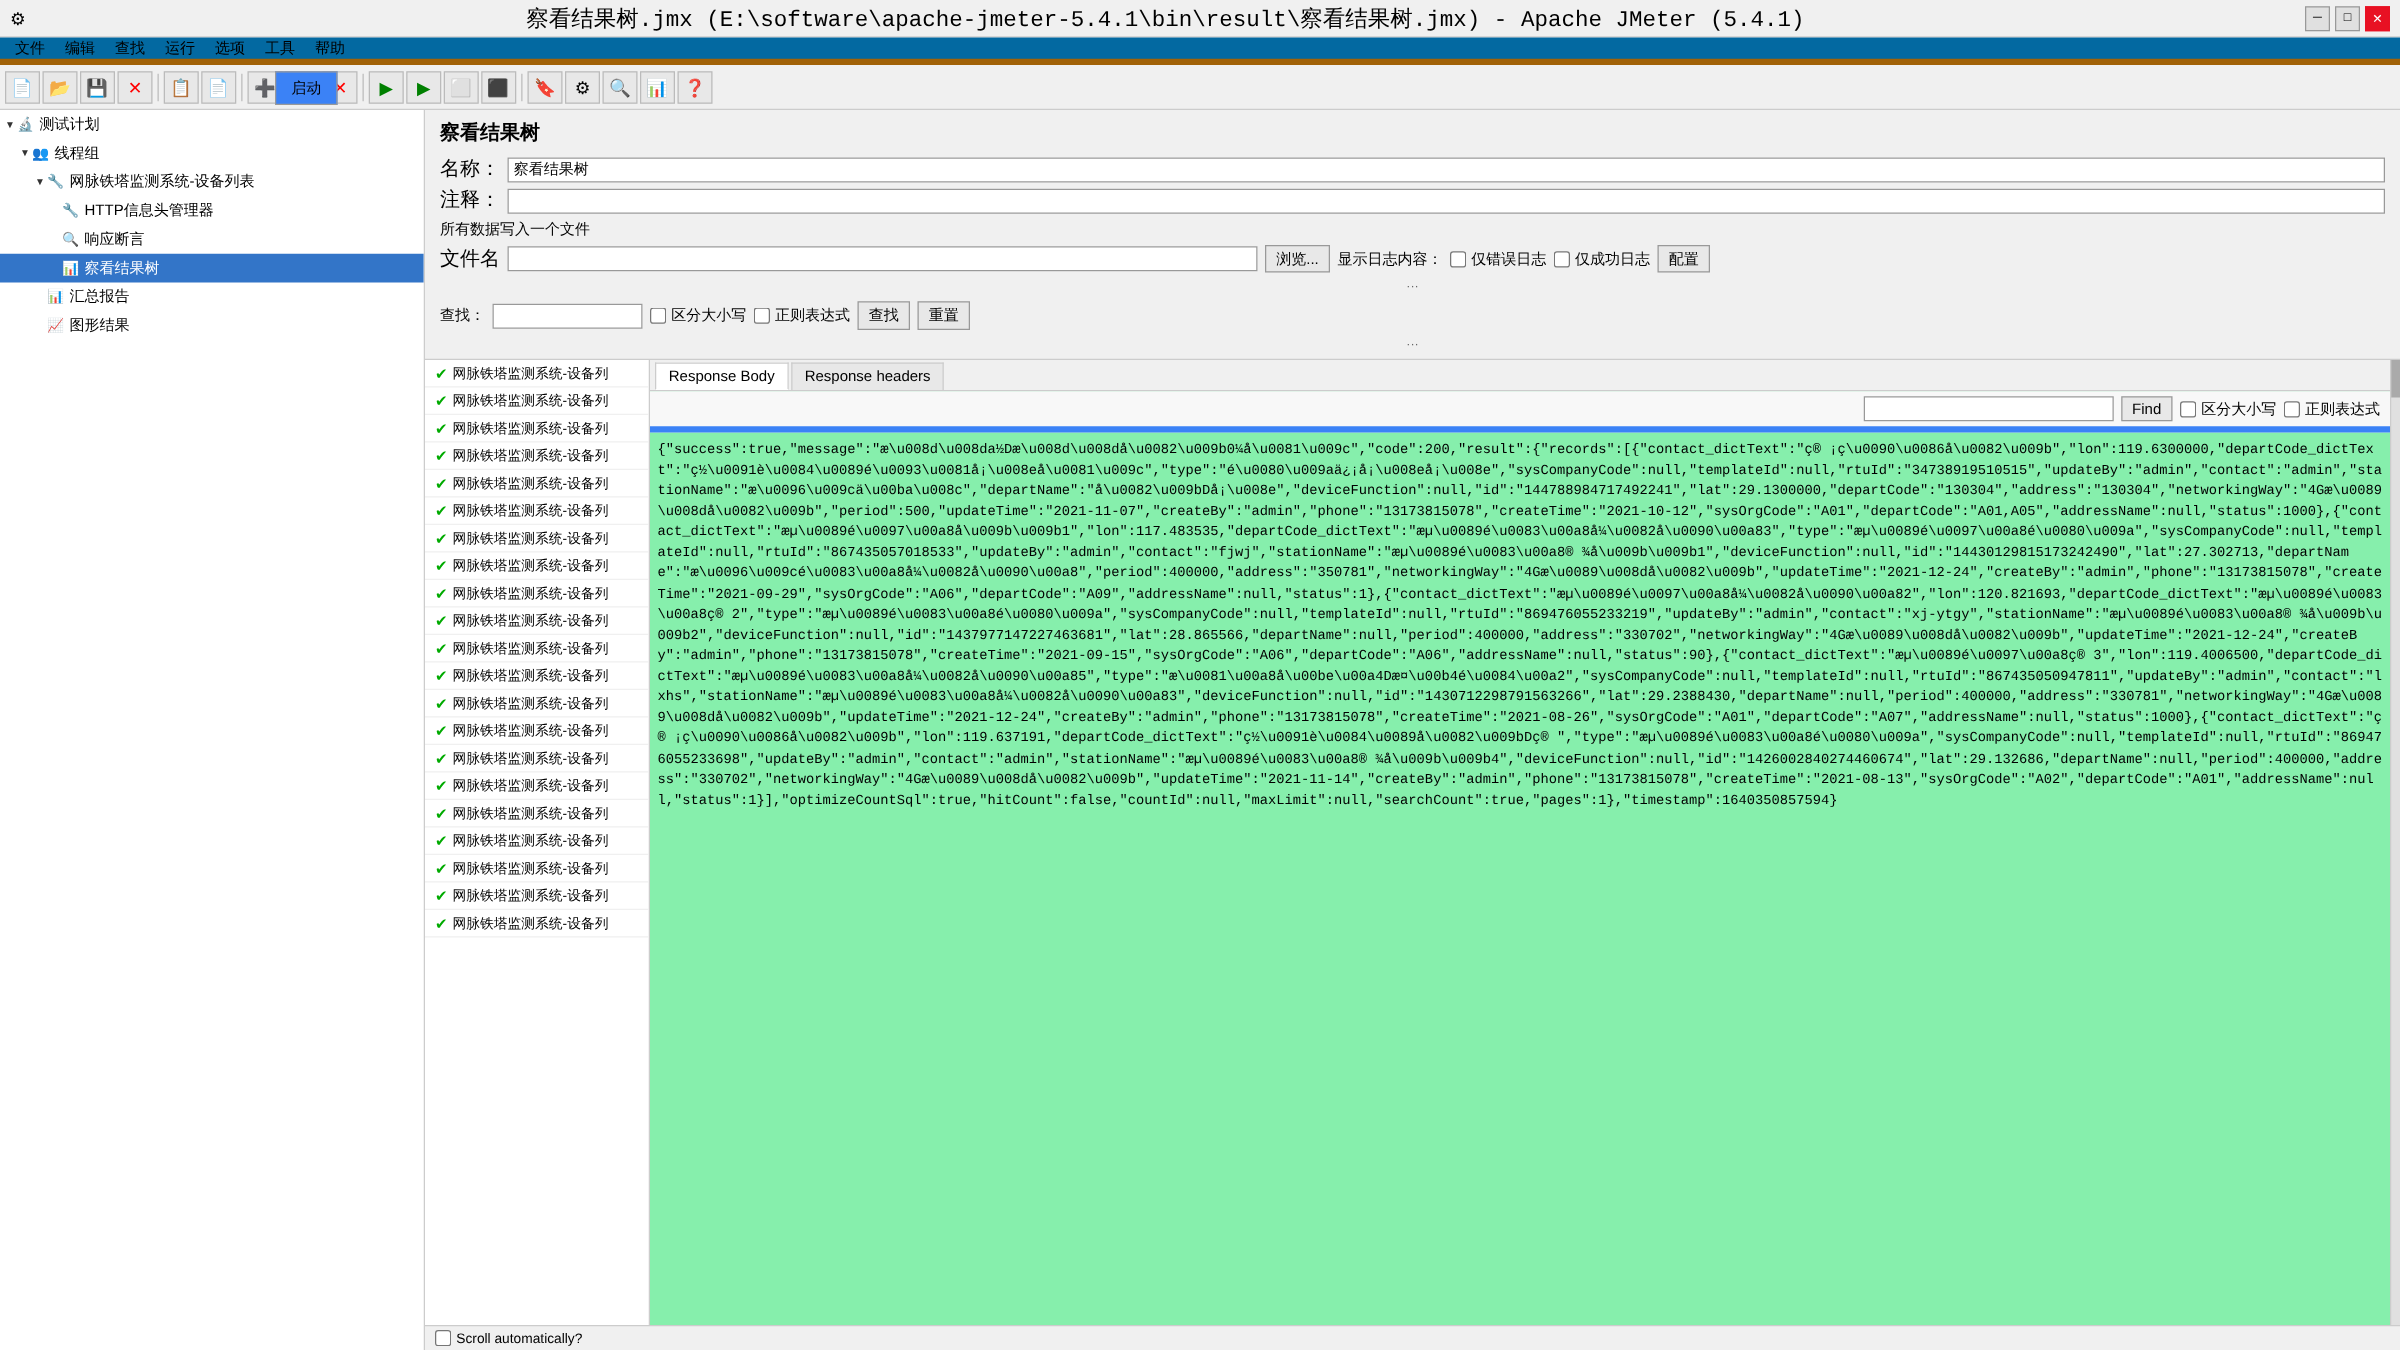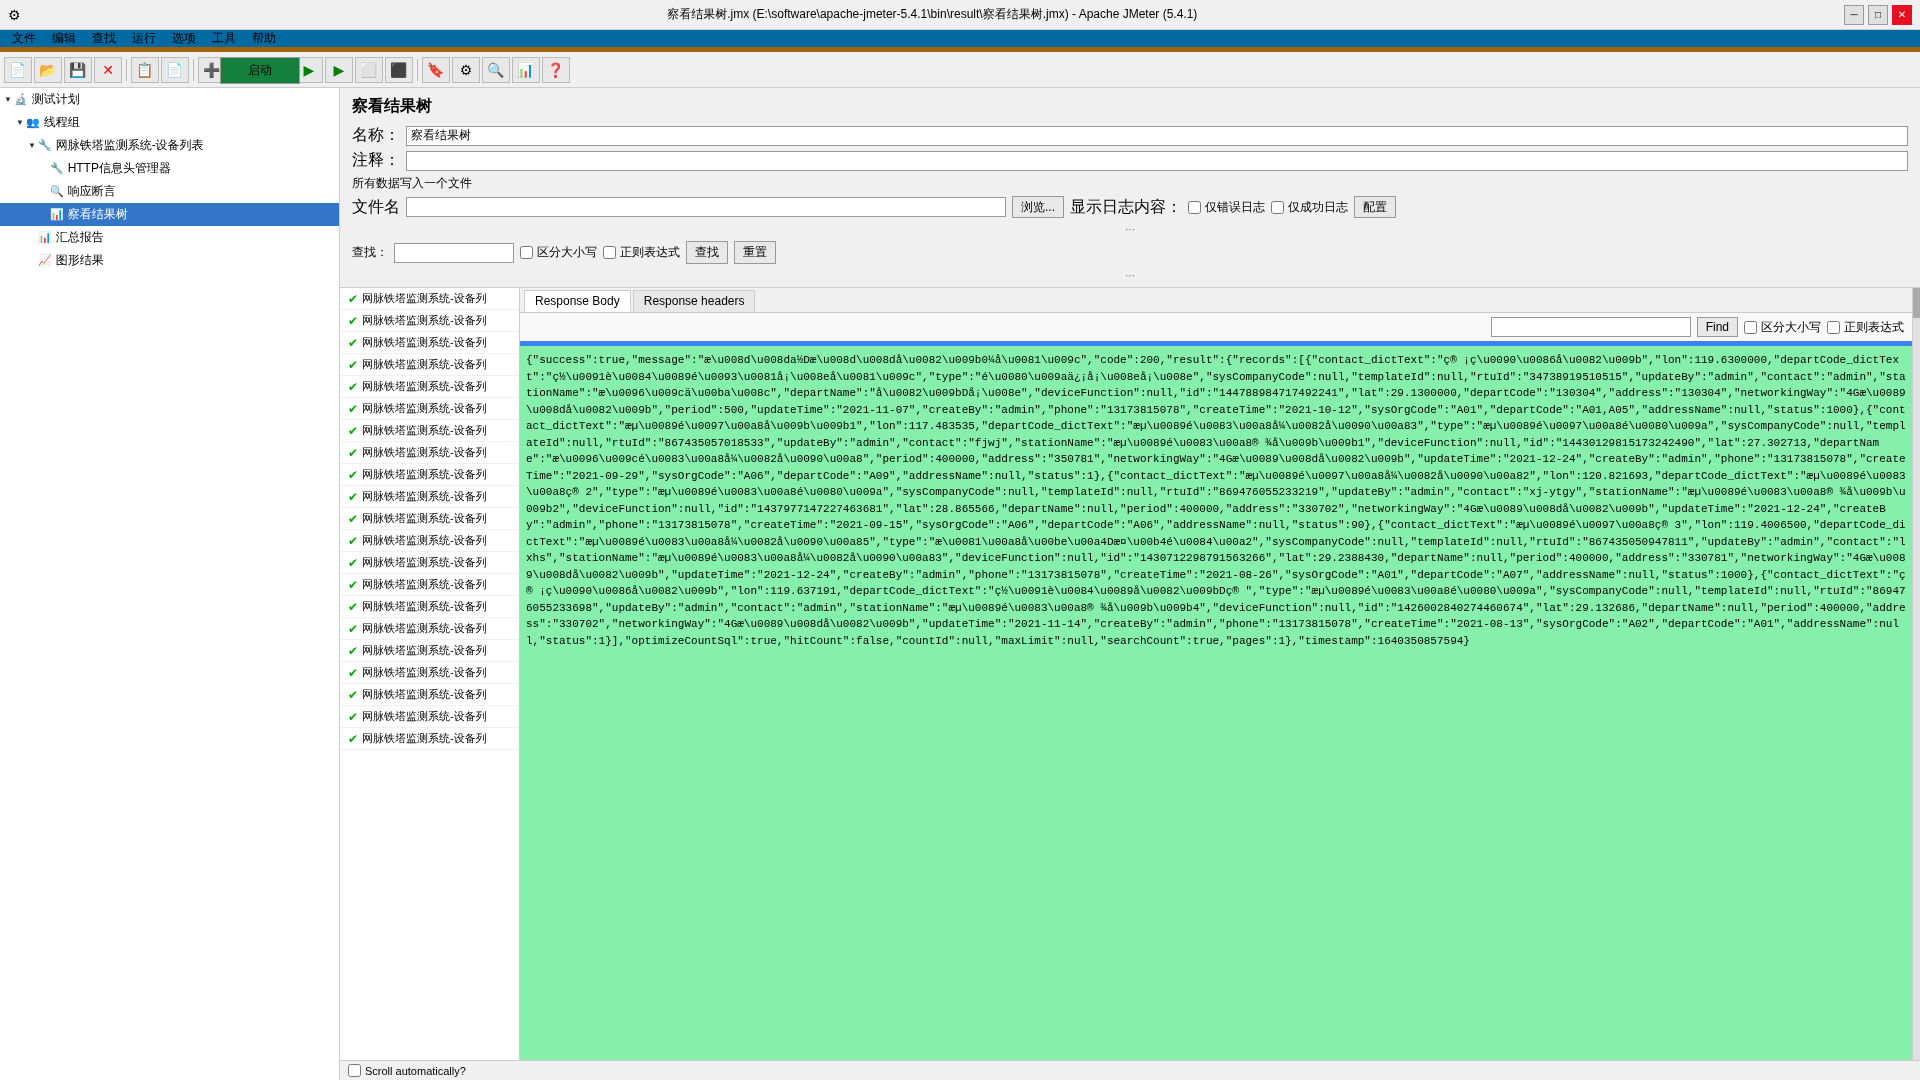"察看结果树.jmx" #titlebar .title { font-family: none -> Liberation Mono, monospace; font-size: 12px -> 18px }
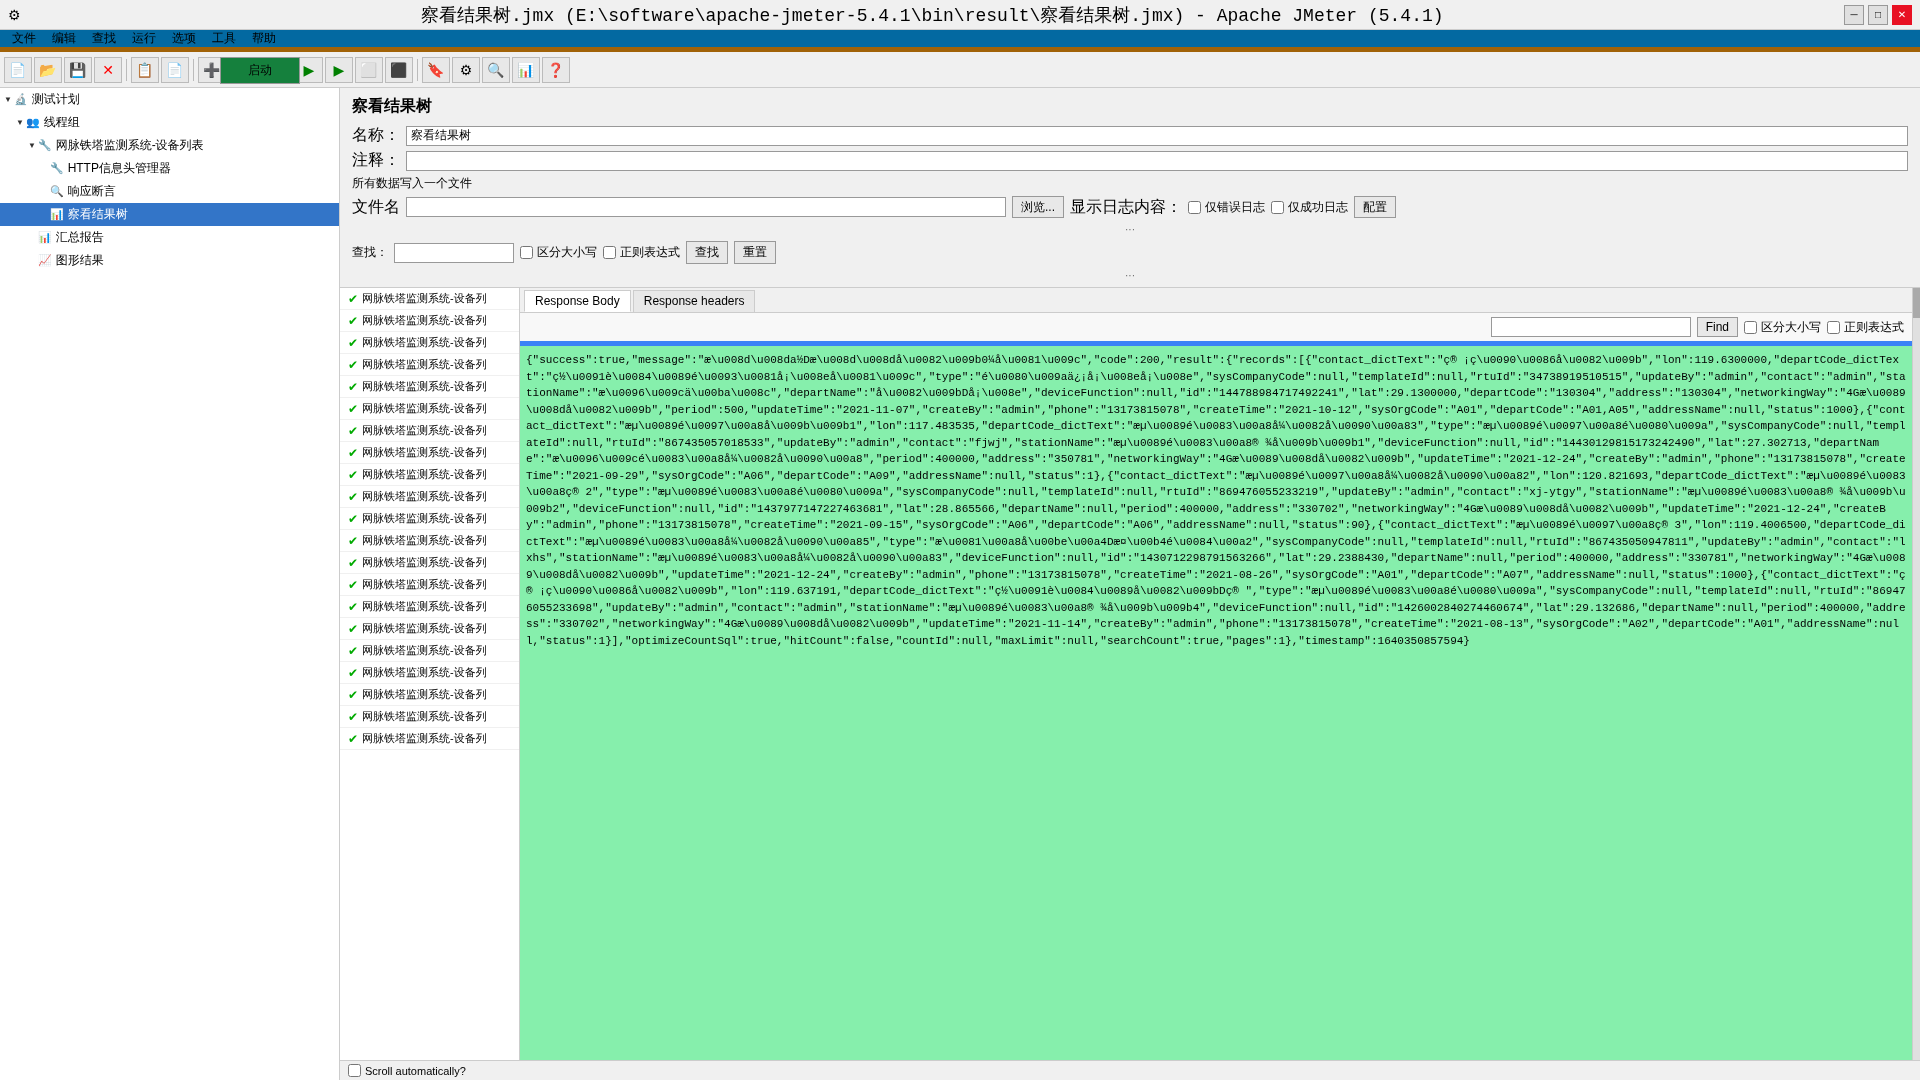"启动" .tb-start-btn { background: #15803d -> #3b82f6; padding: 4px 27px -> 4px 12px }
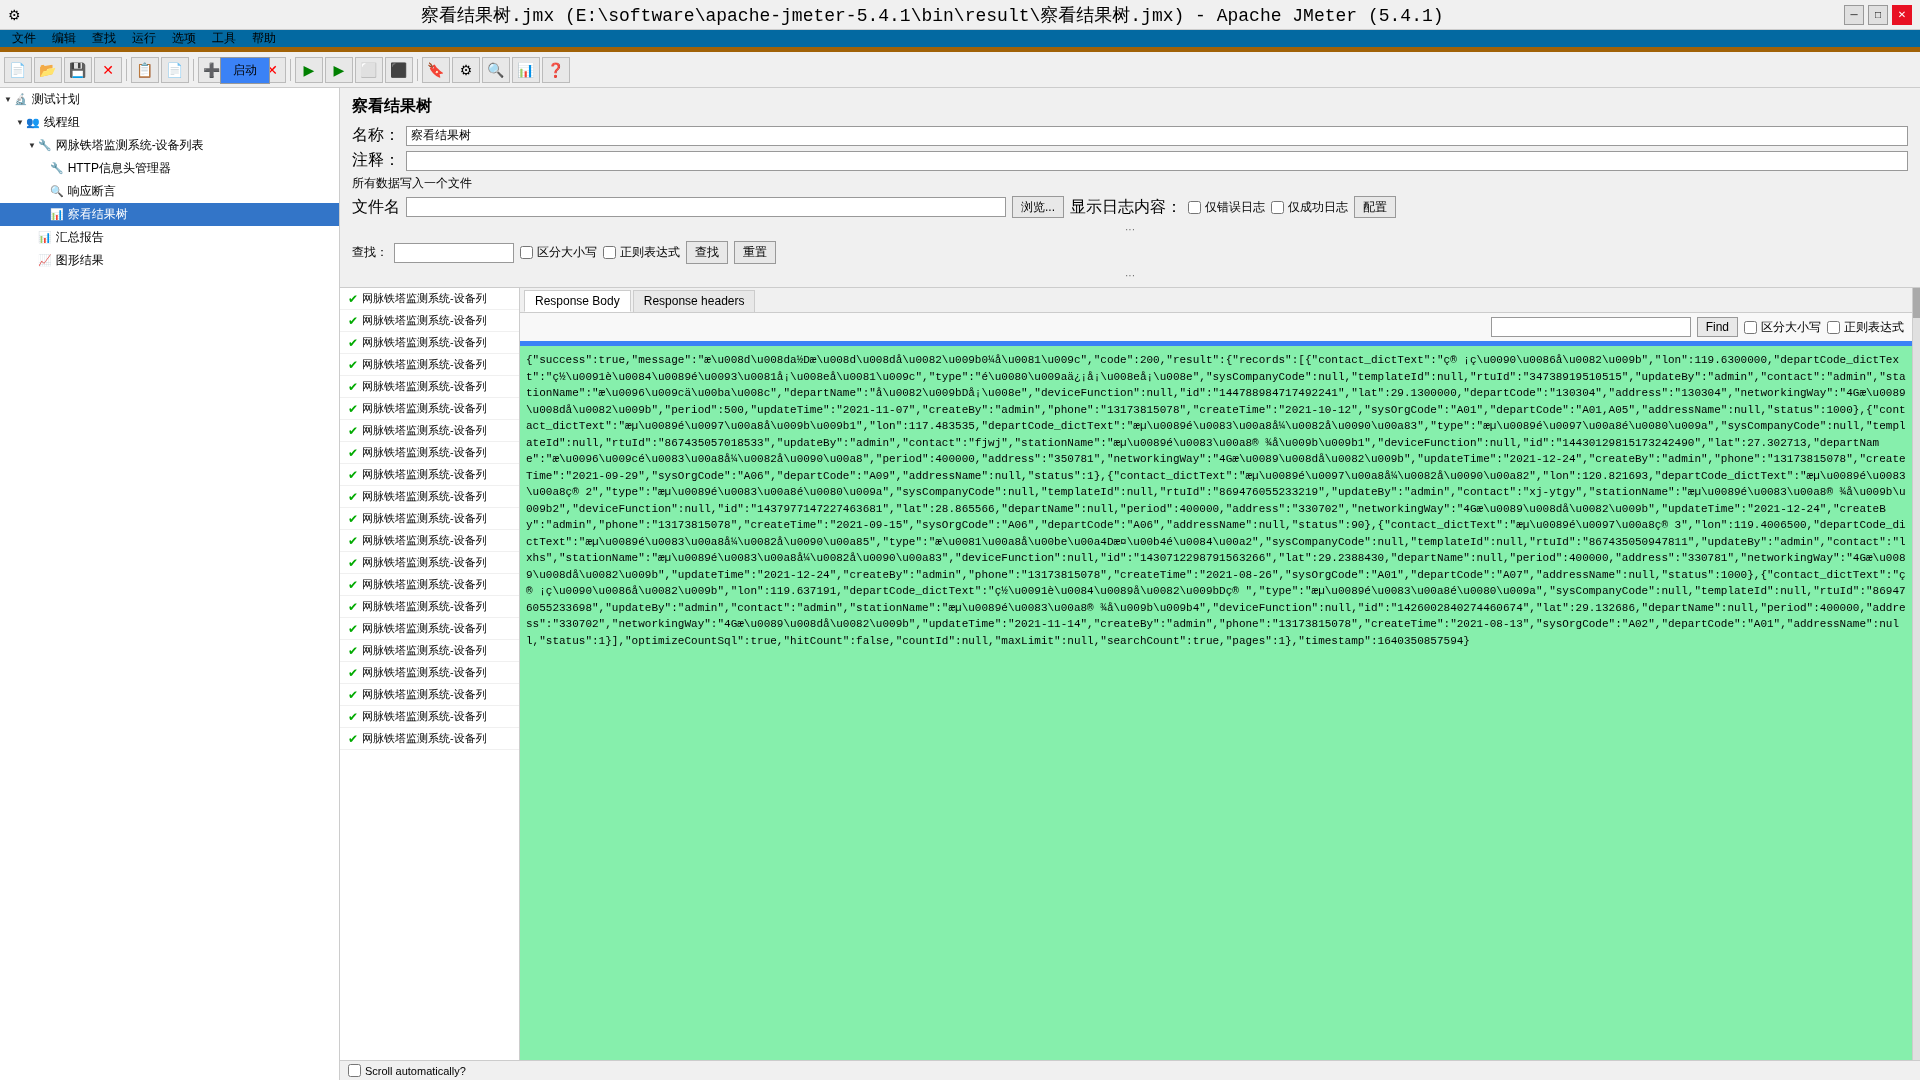"显示日志内容：" span { font-size: 16px -> 12px }
